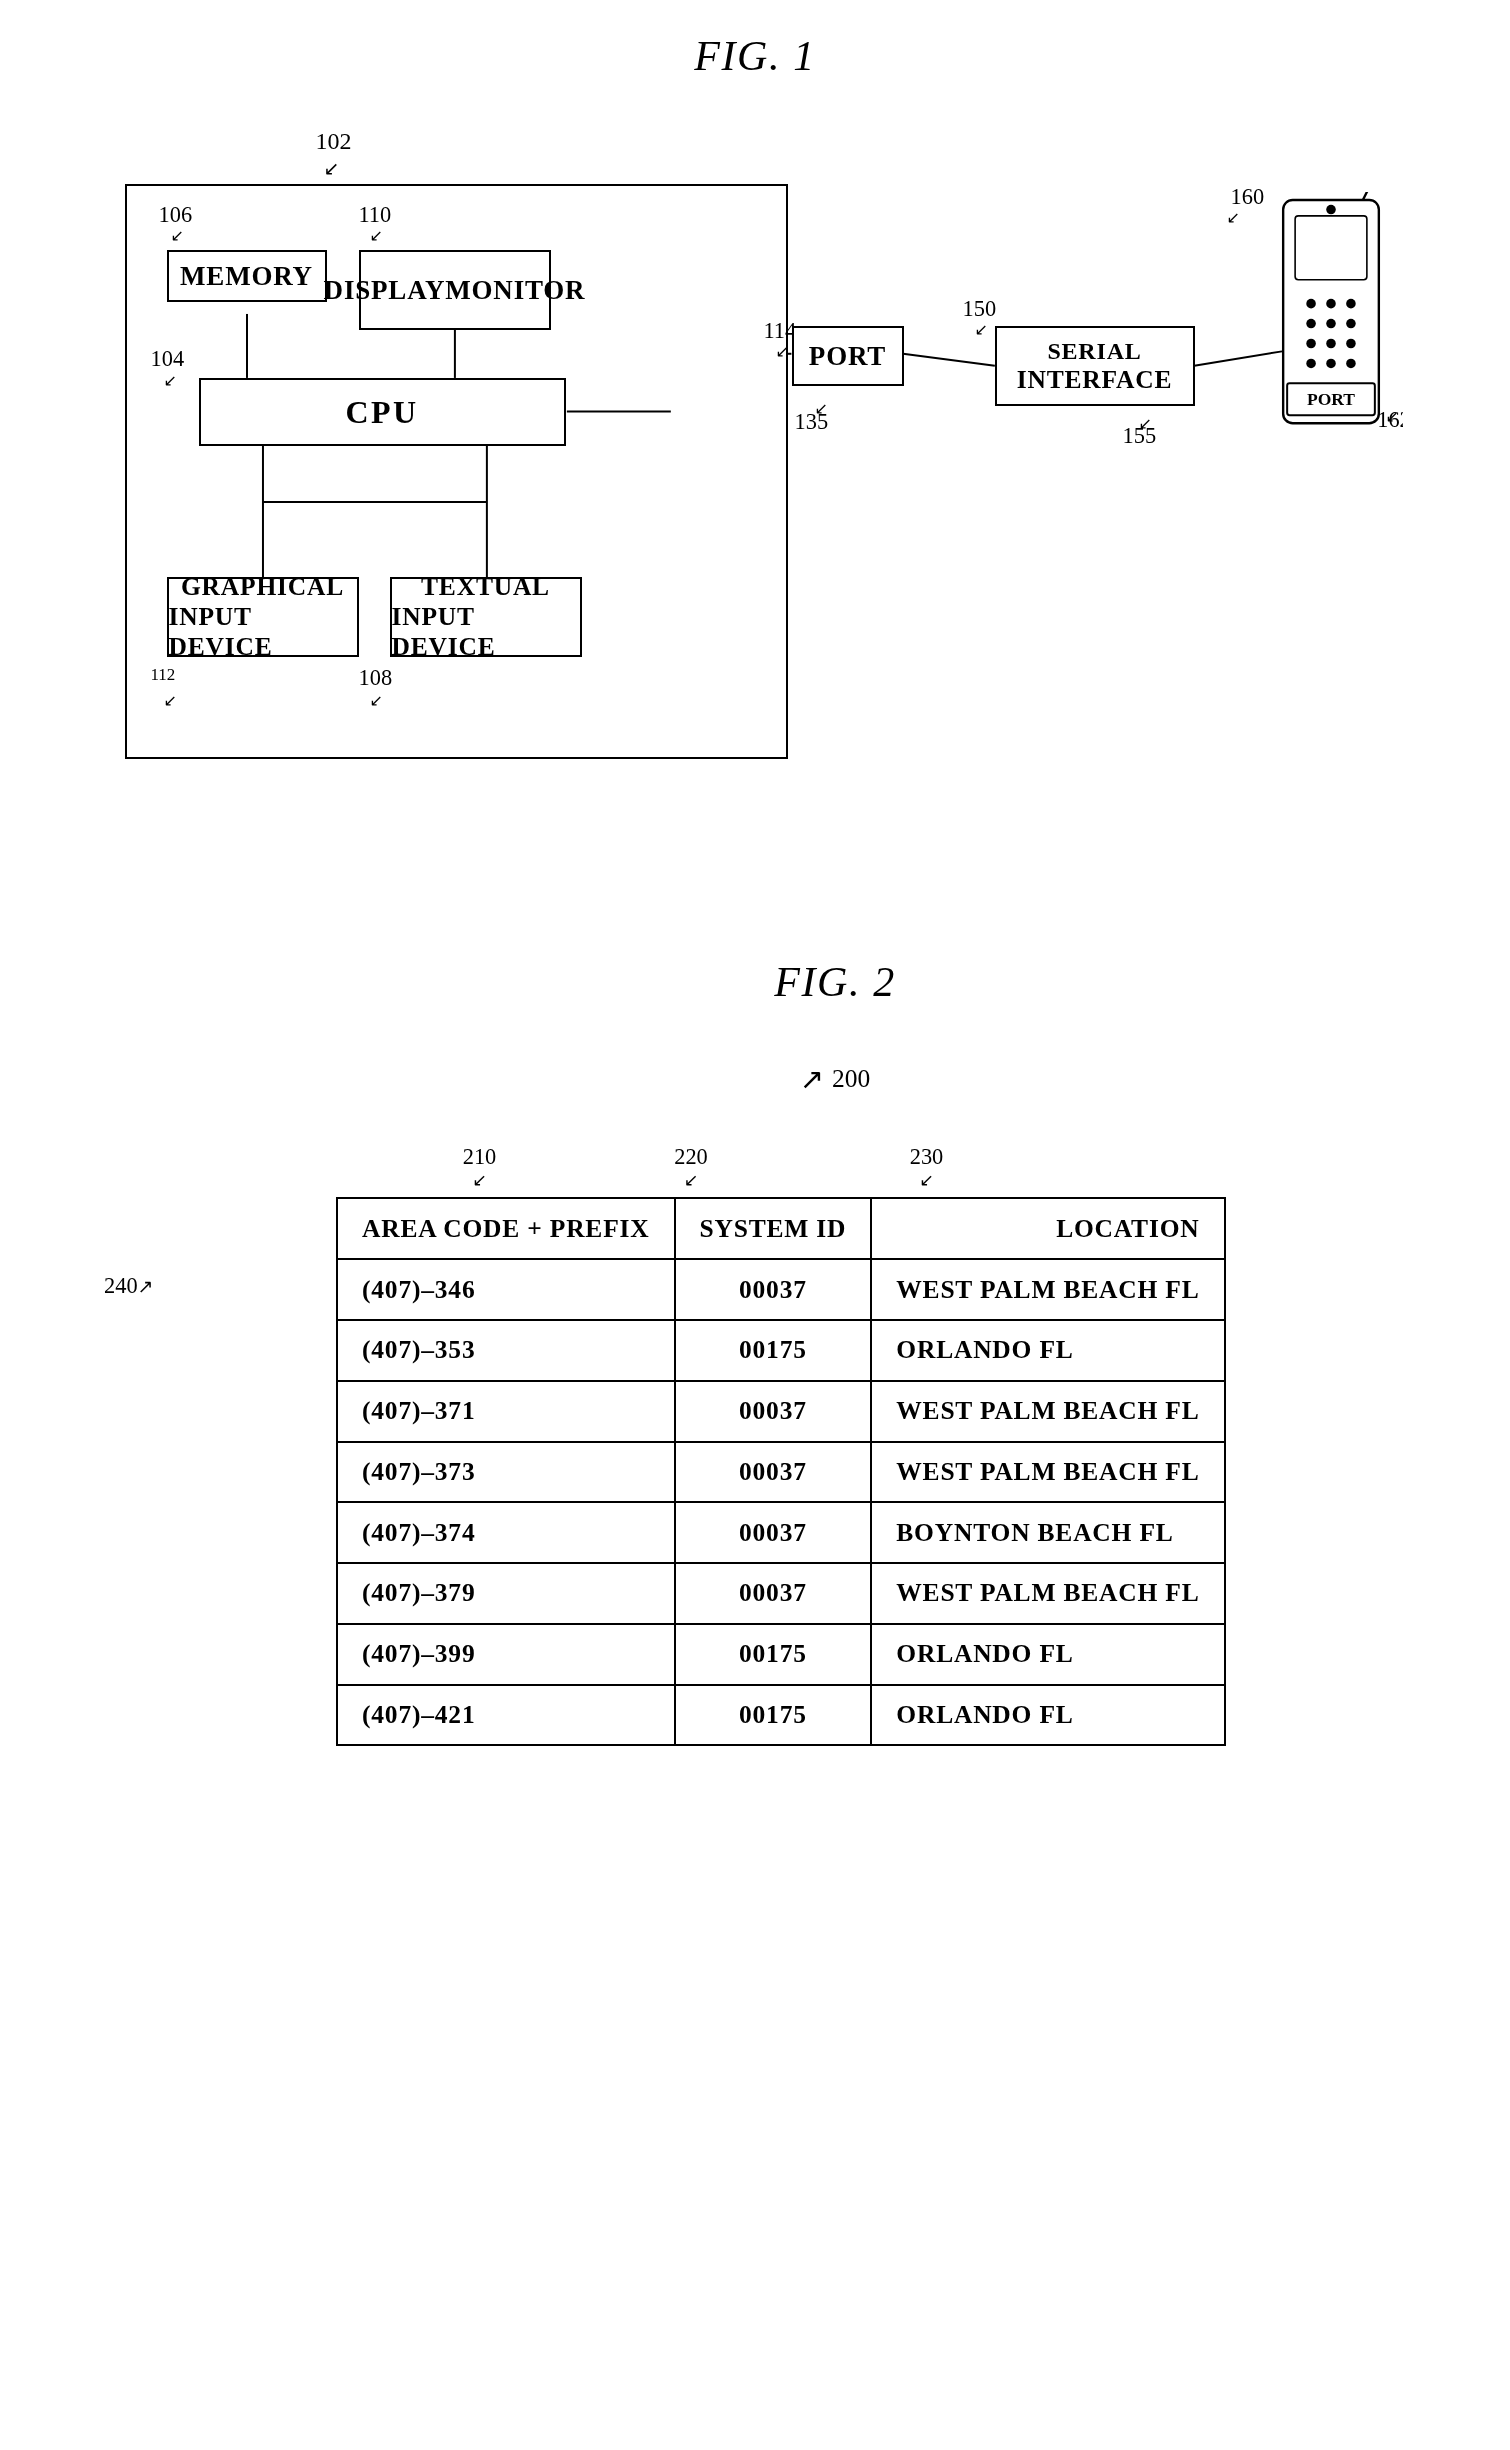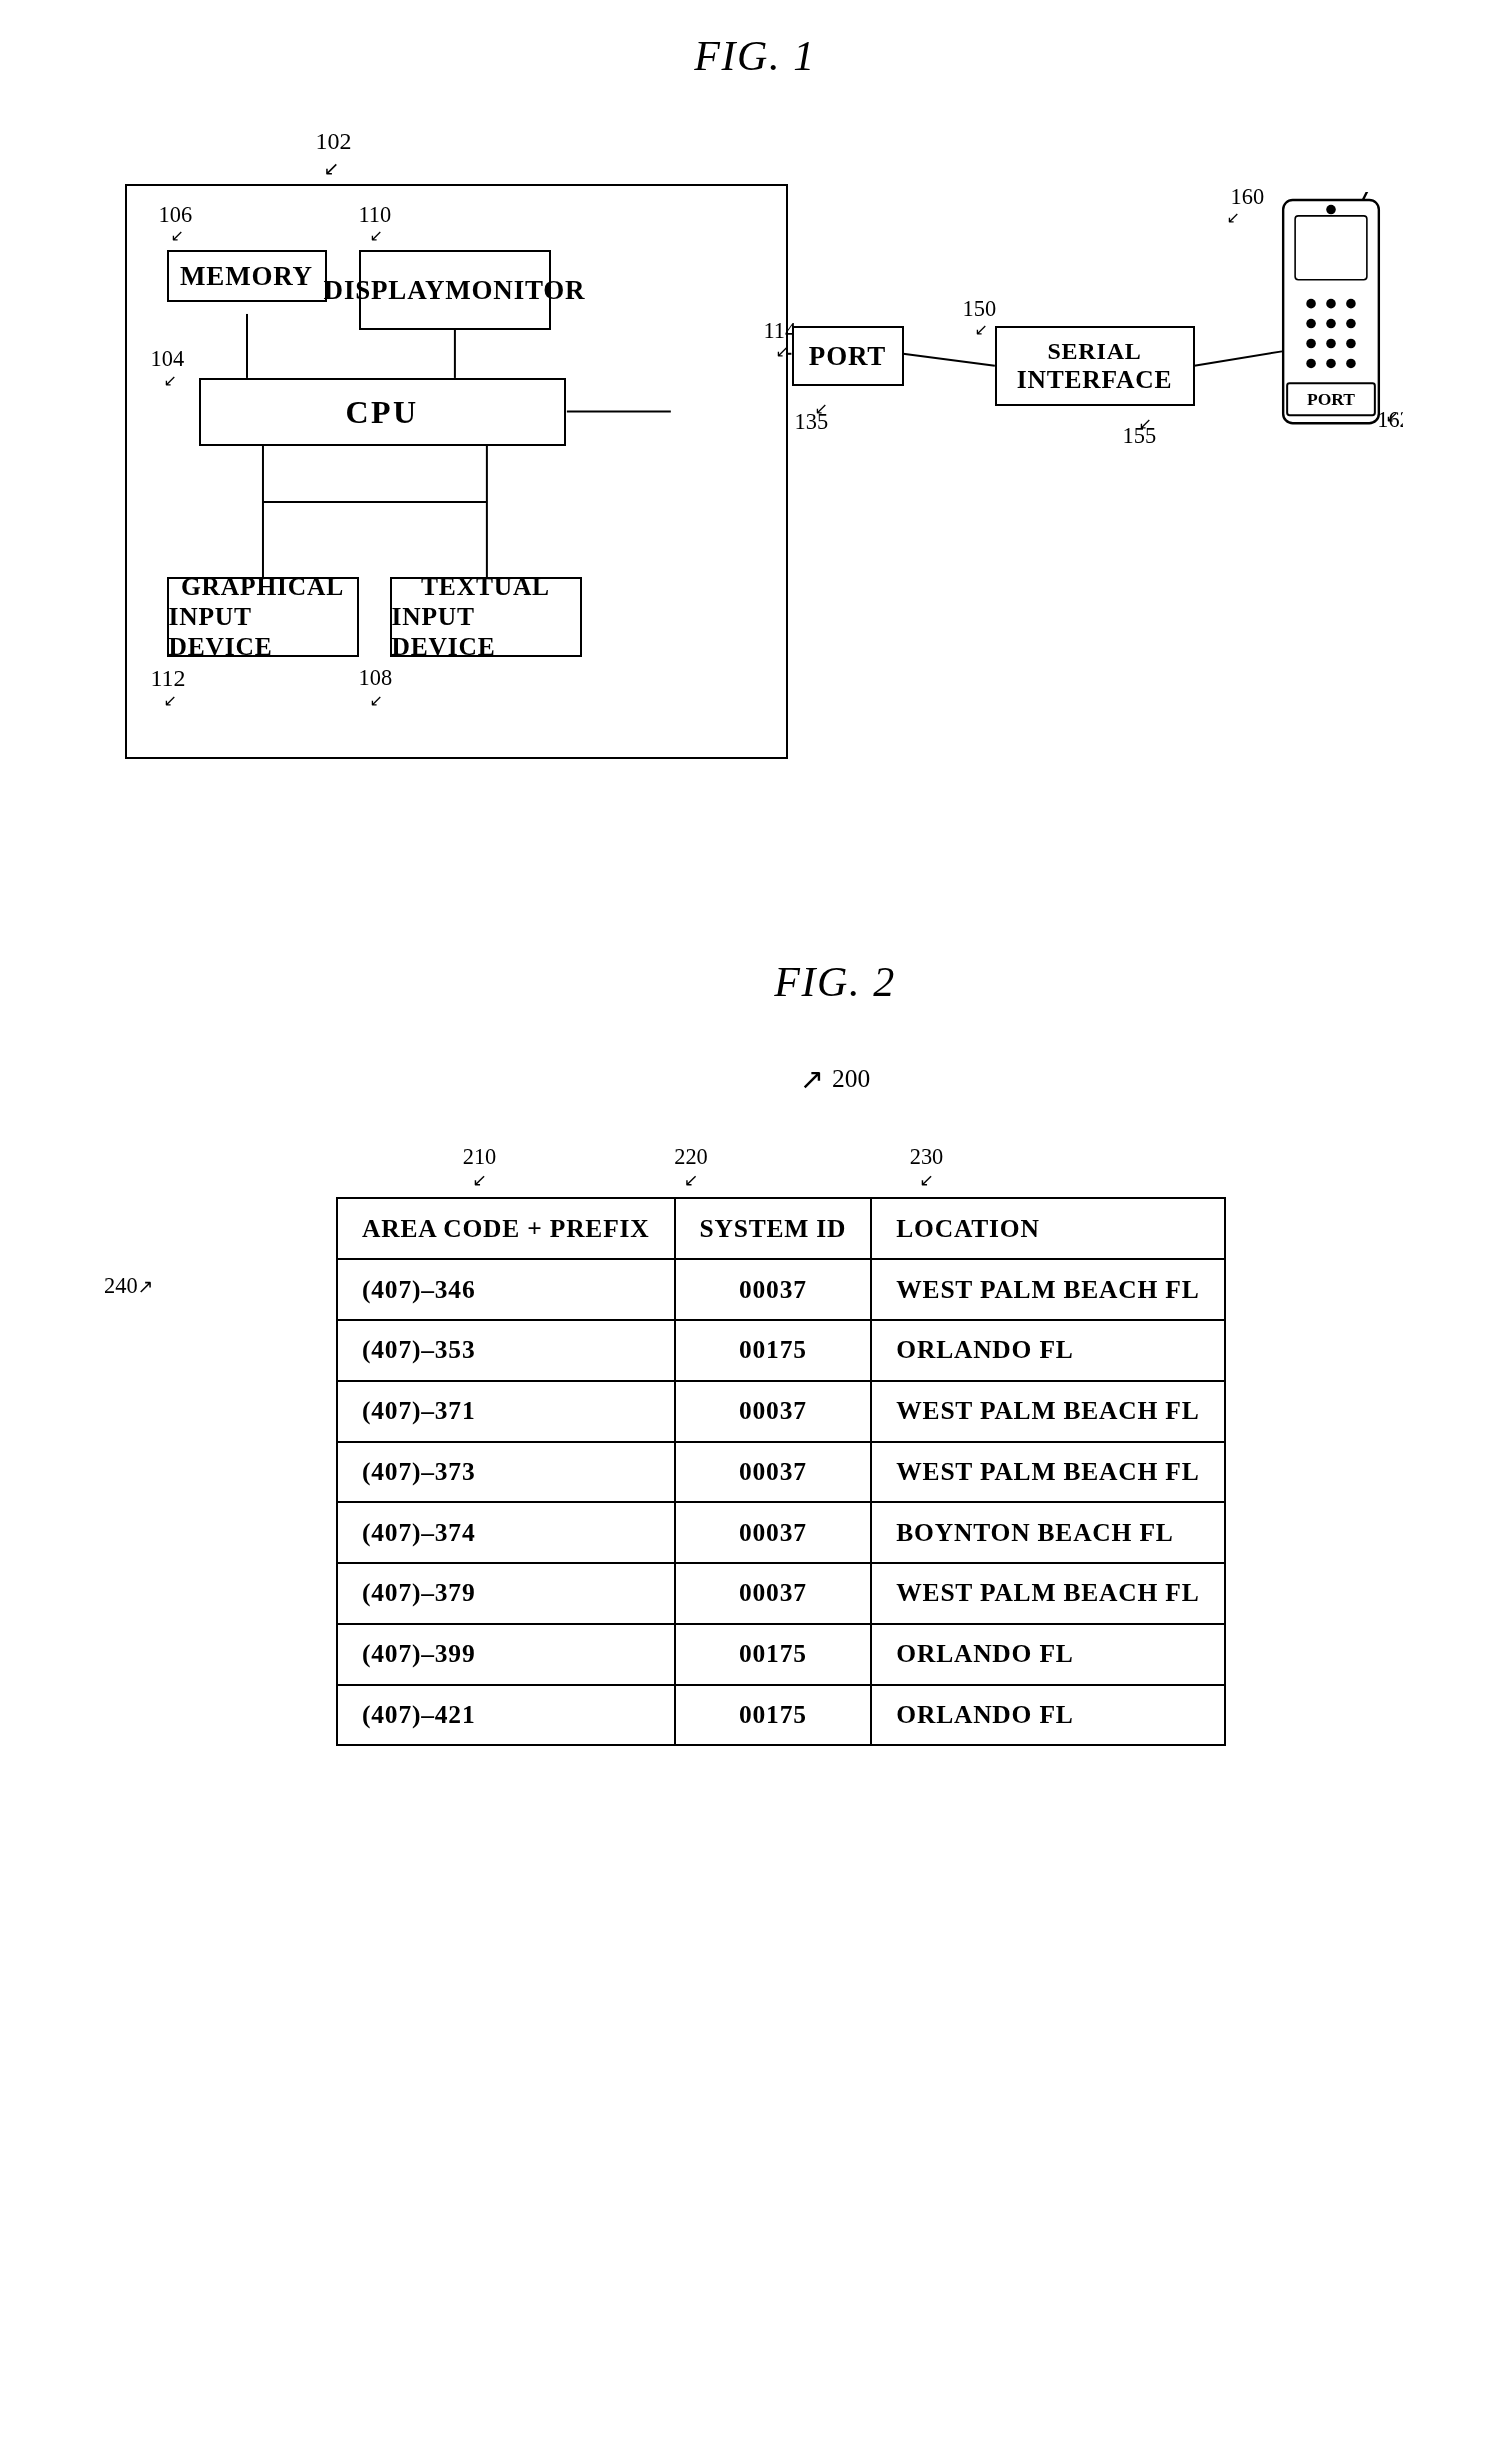"112" div { font-size: 24px -> 17px }
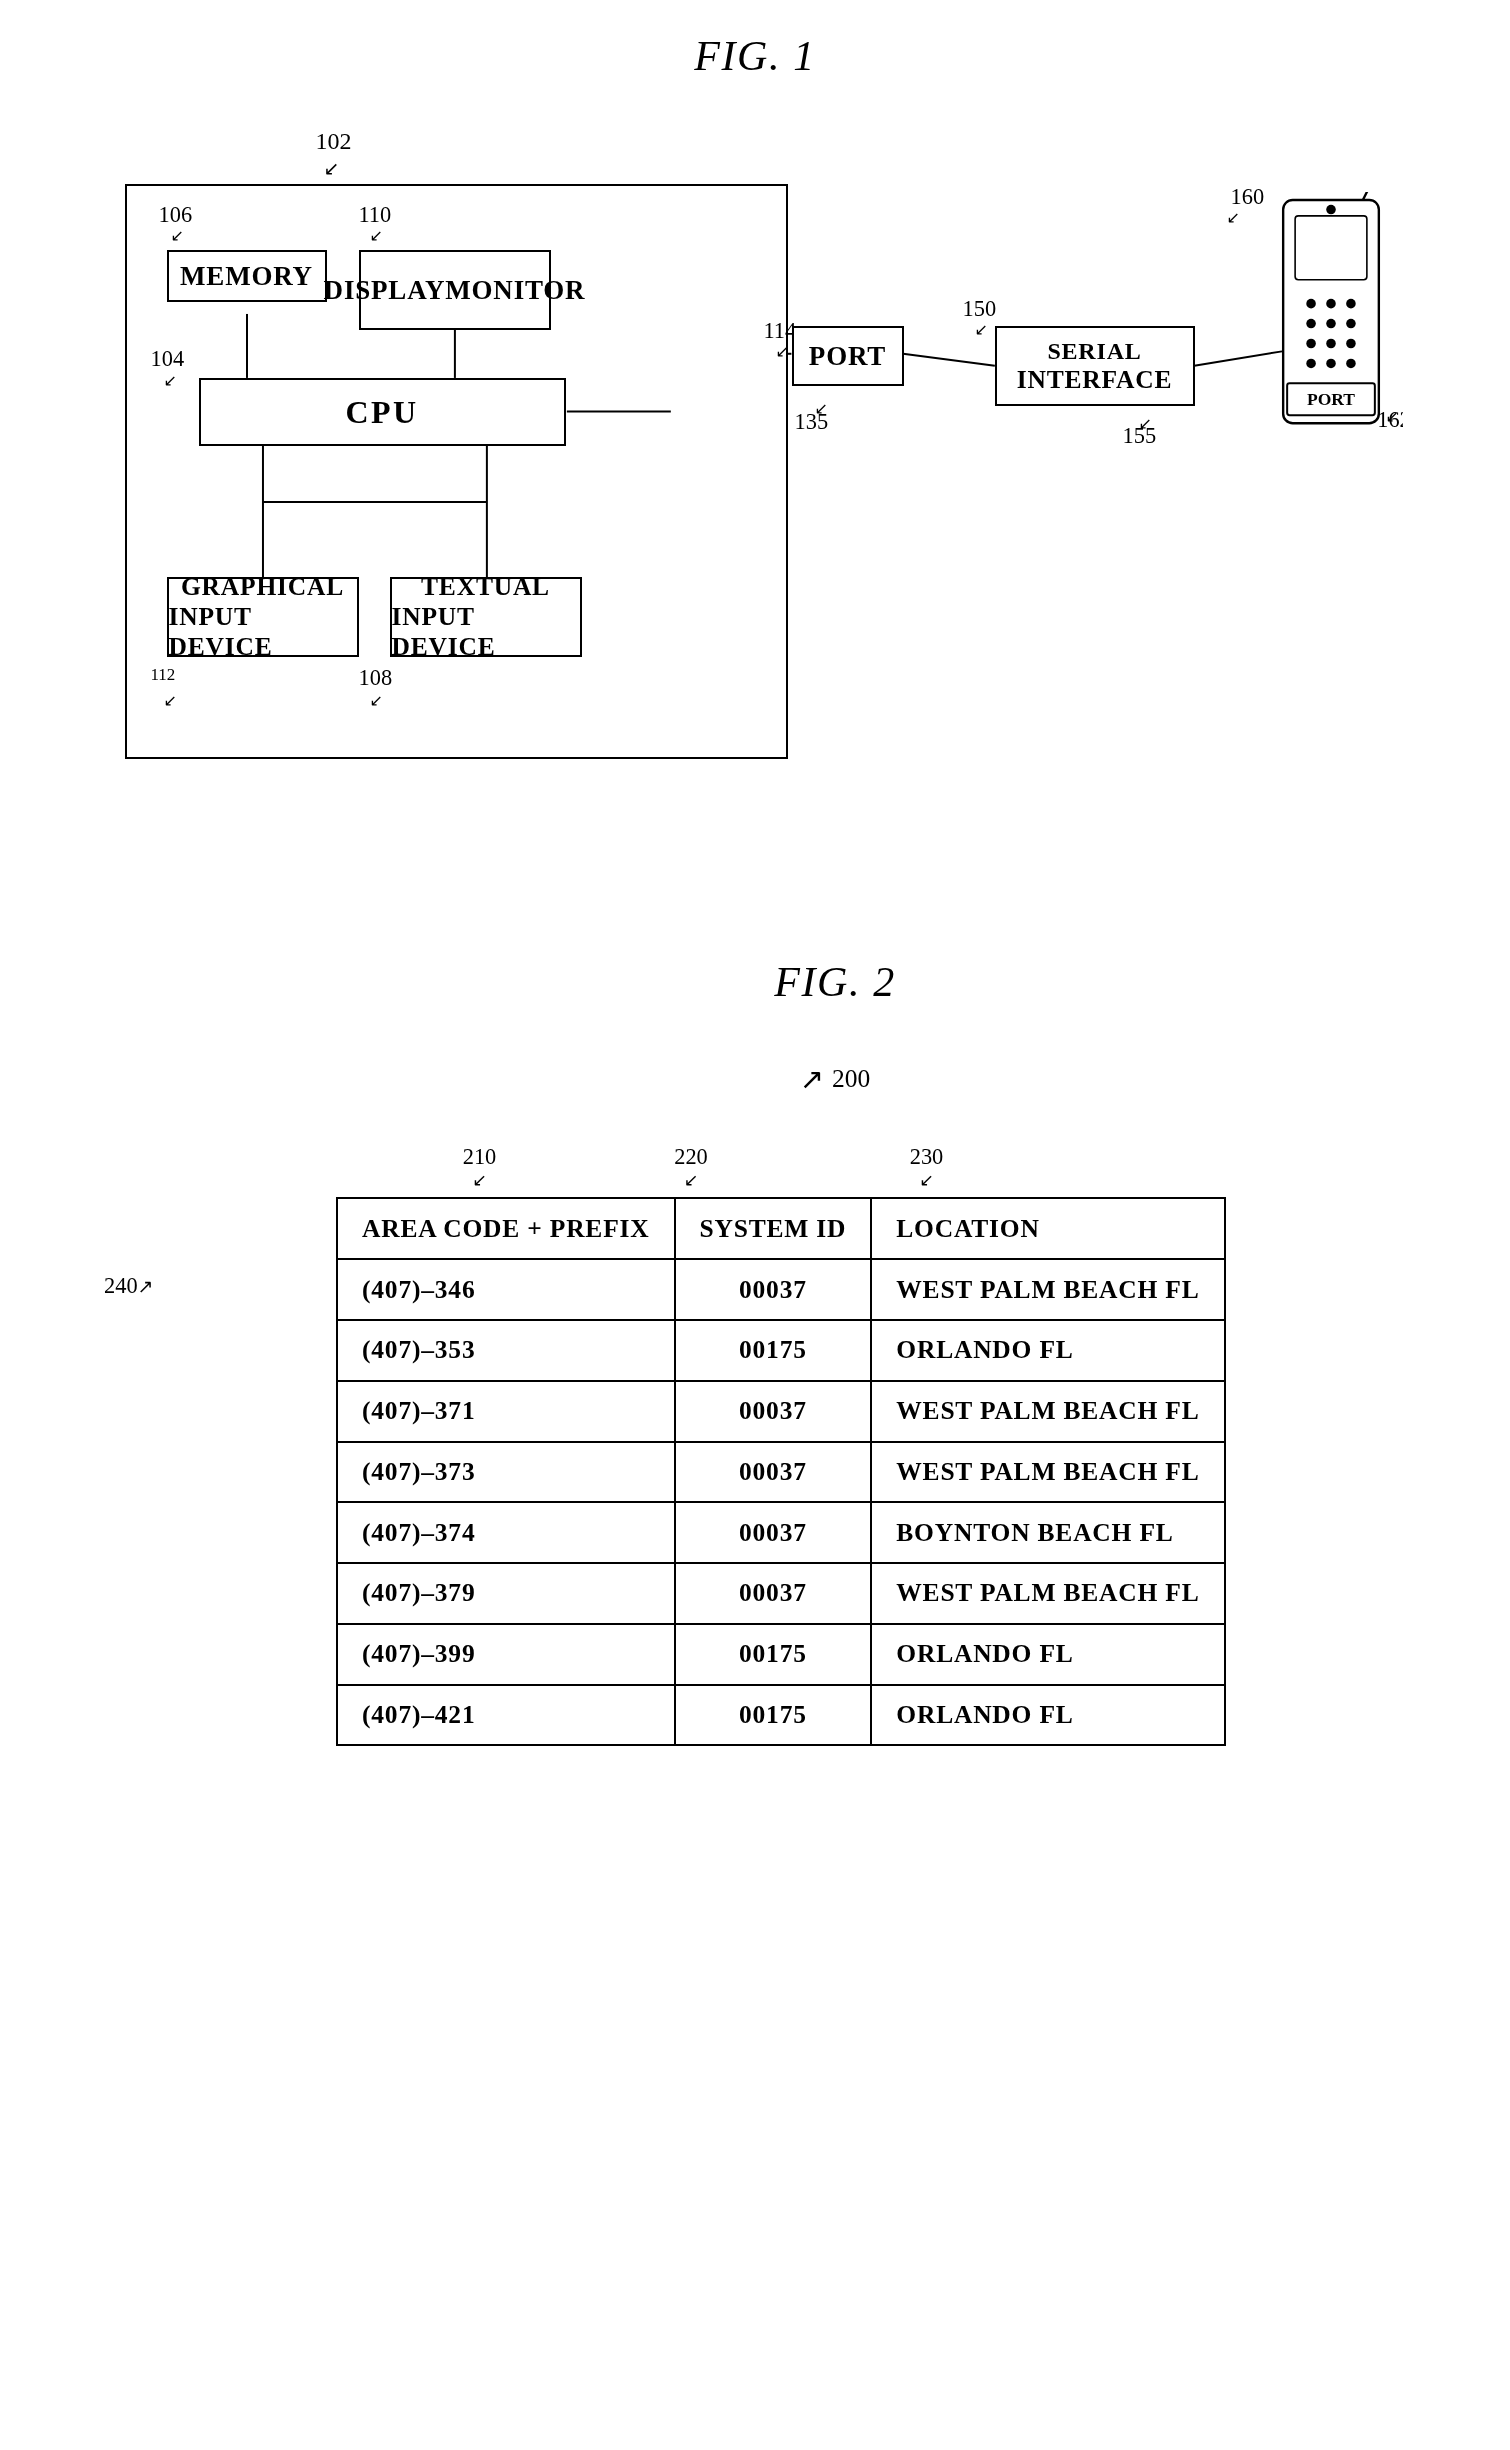"AREA CODE + PREFIX" .data-table th { text-align: left -> right }
